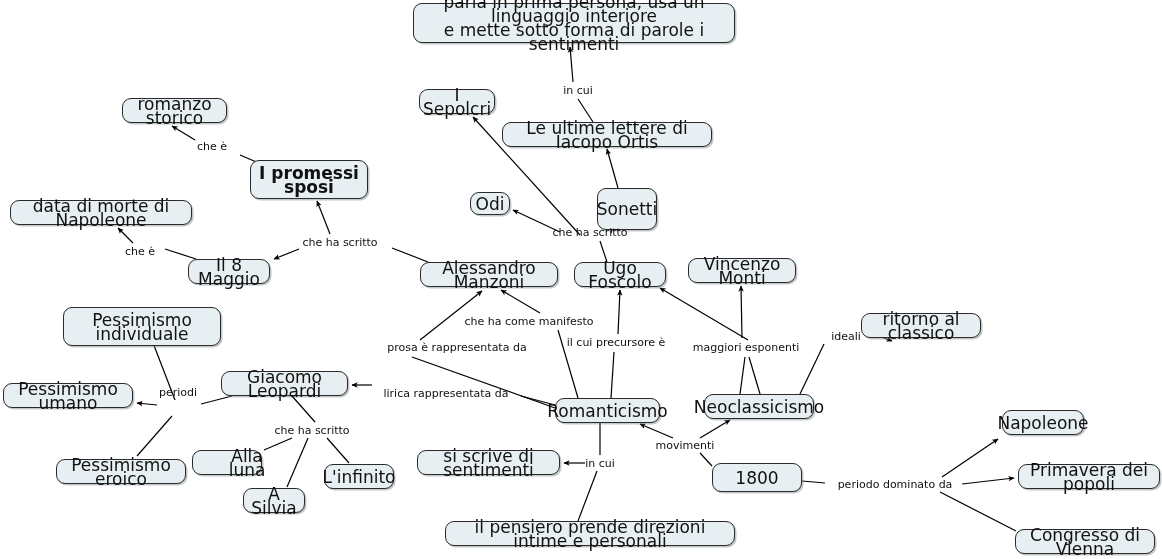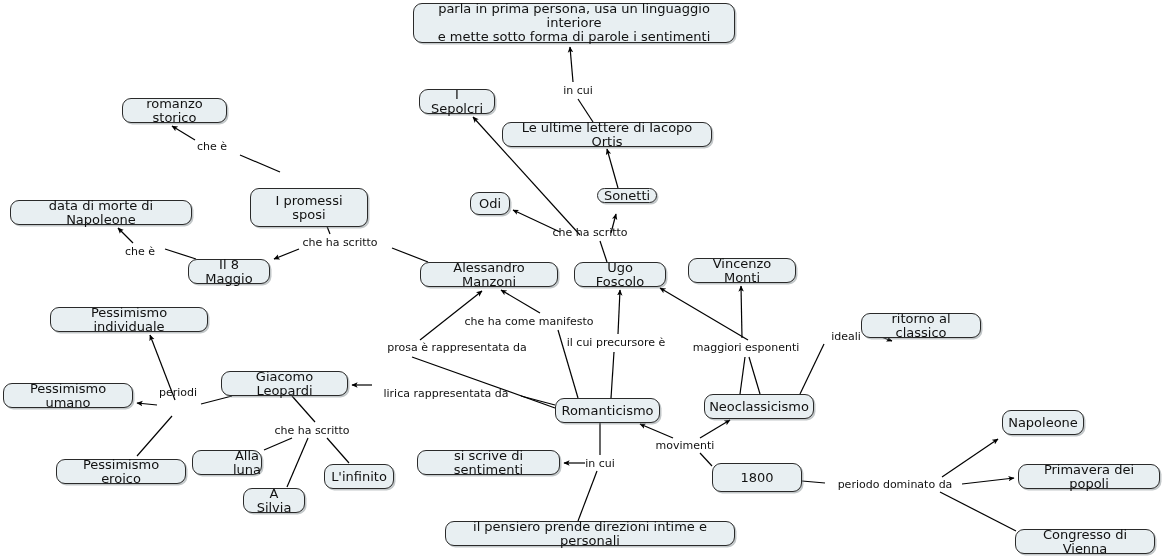"parla in prima persona, usa" .node { font-size: 13px -> 17px }
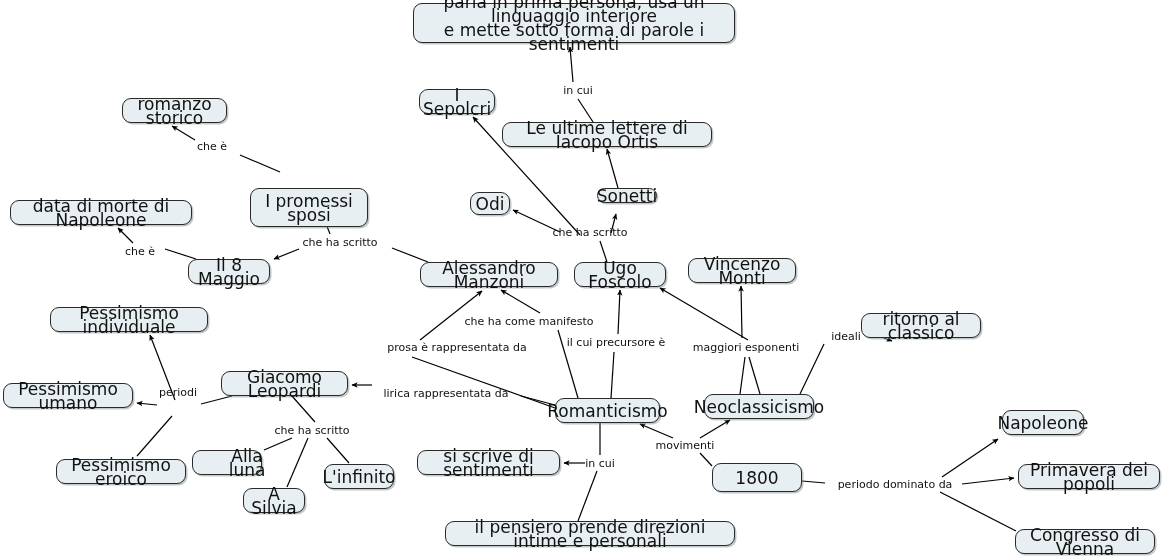"I promessi sposi" div.node { font-weight: none -> bold; top: 188px -> 160px }
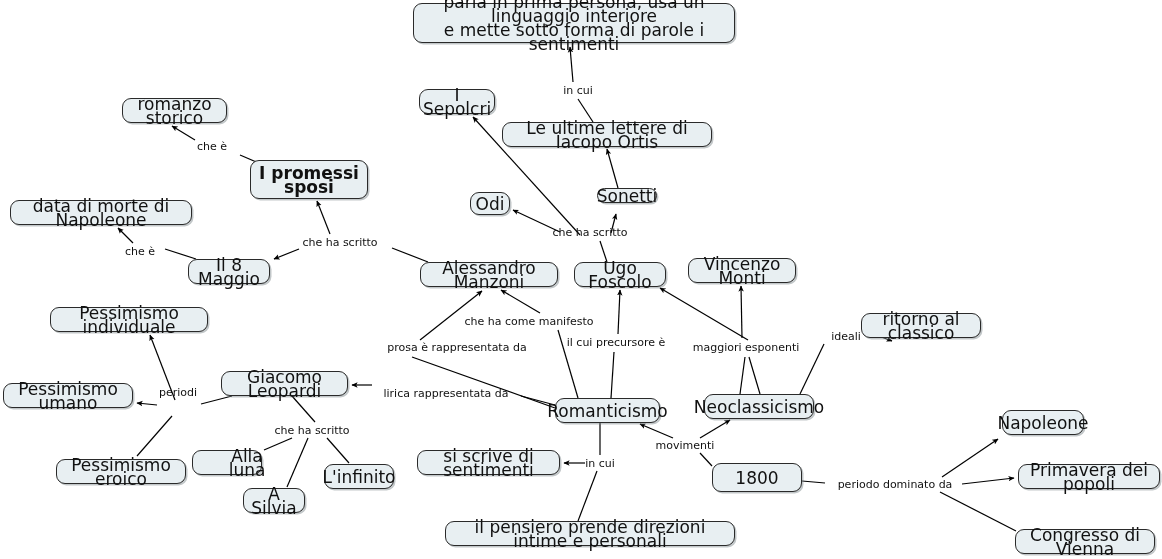"Sonetti" div.node { height: 15px -> 42px }
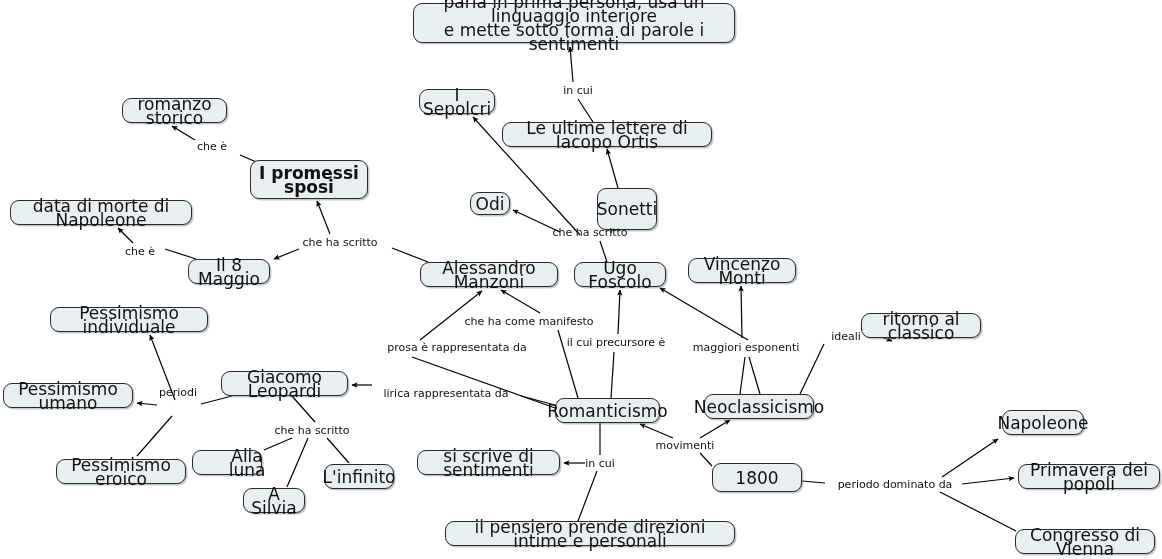"Pessimismo individuale" div.node { height: 25px -> 39px; left: 50px -> 63px }
